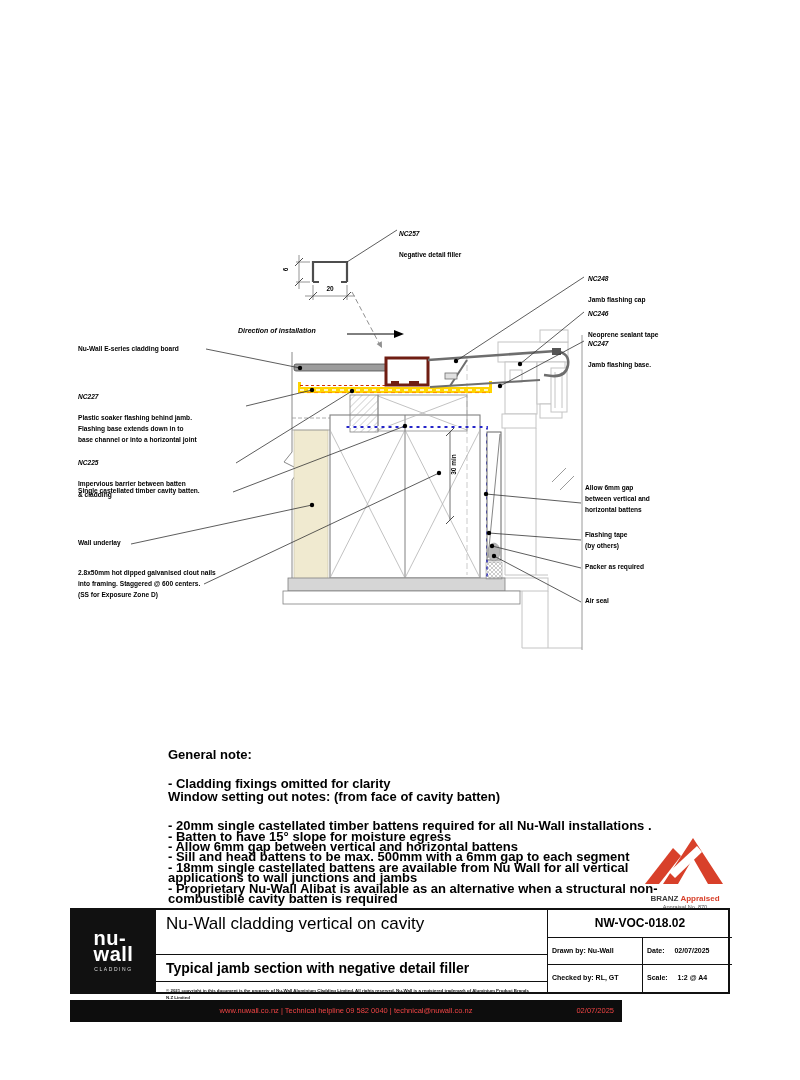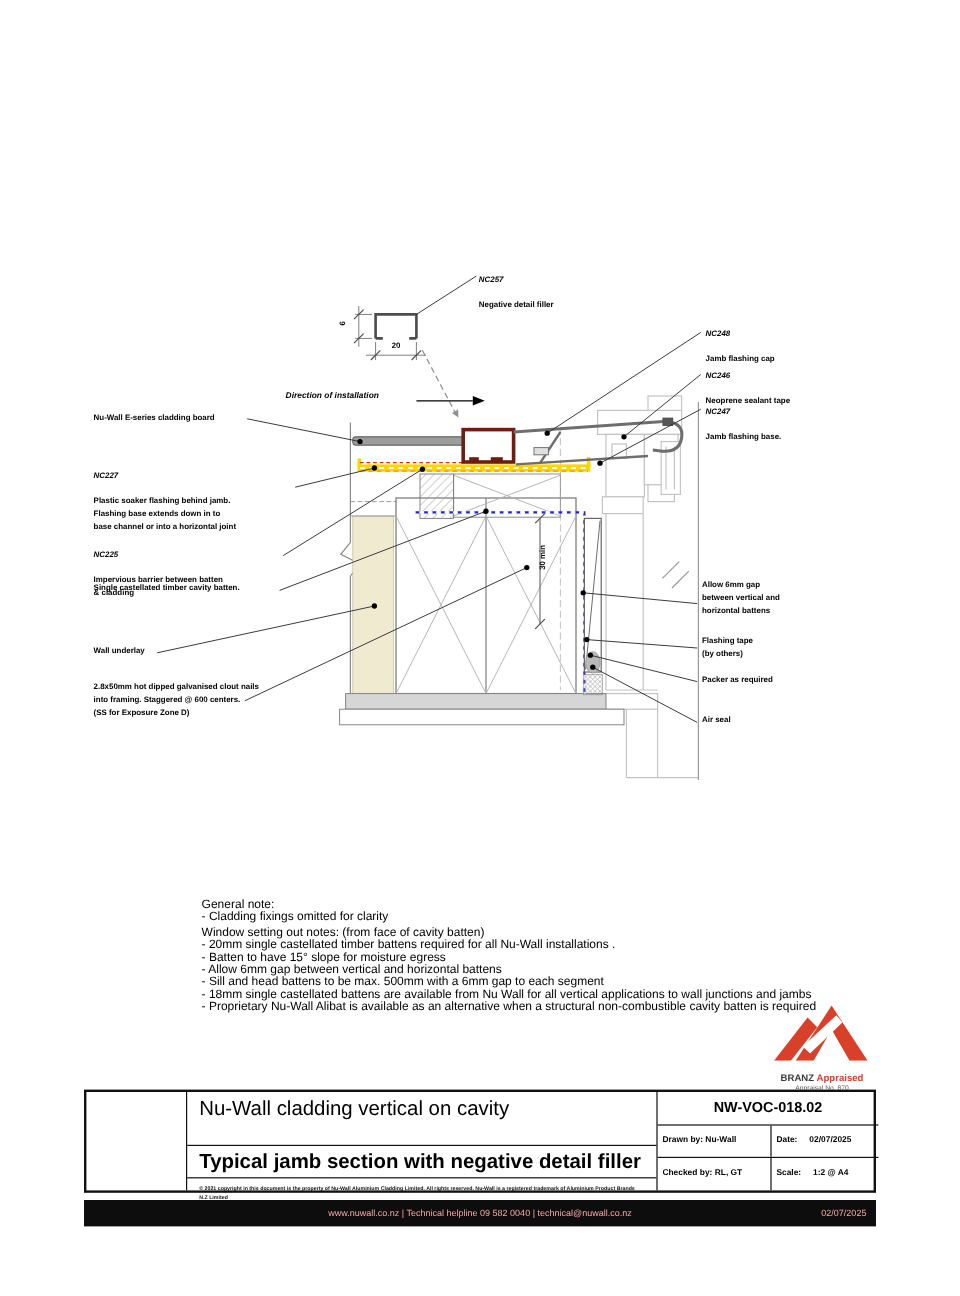"General note:" .notes { font-size: 10px -> 13px; font-weight: normal -> bold }
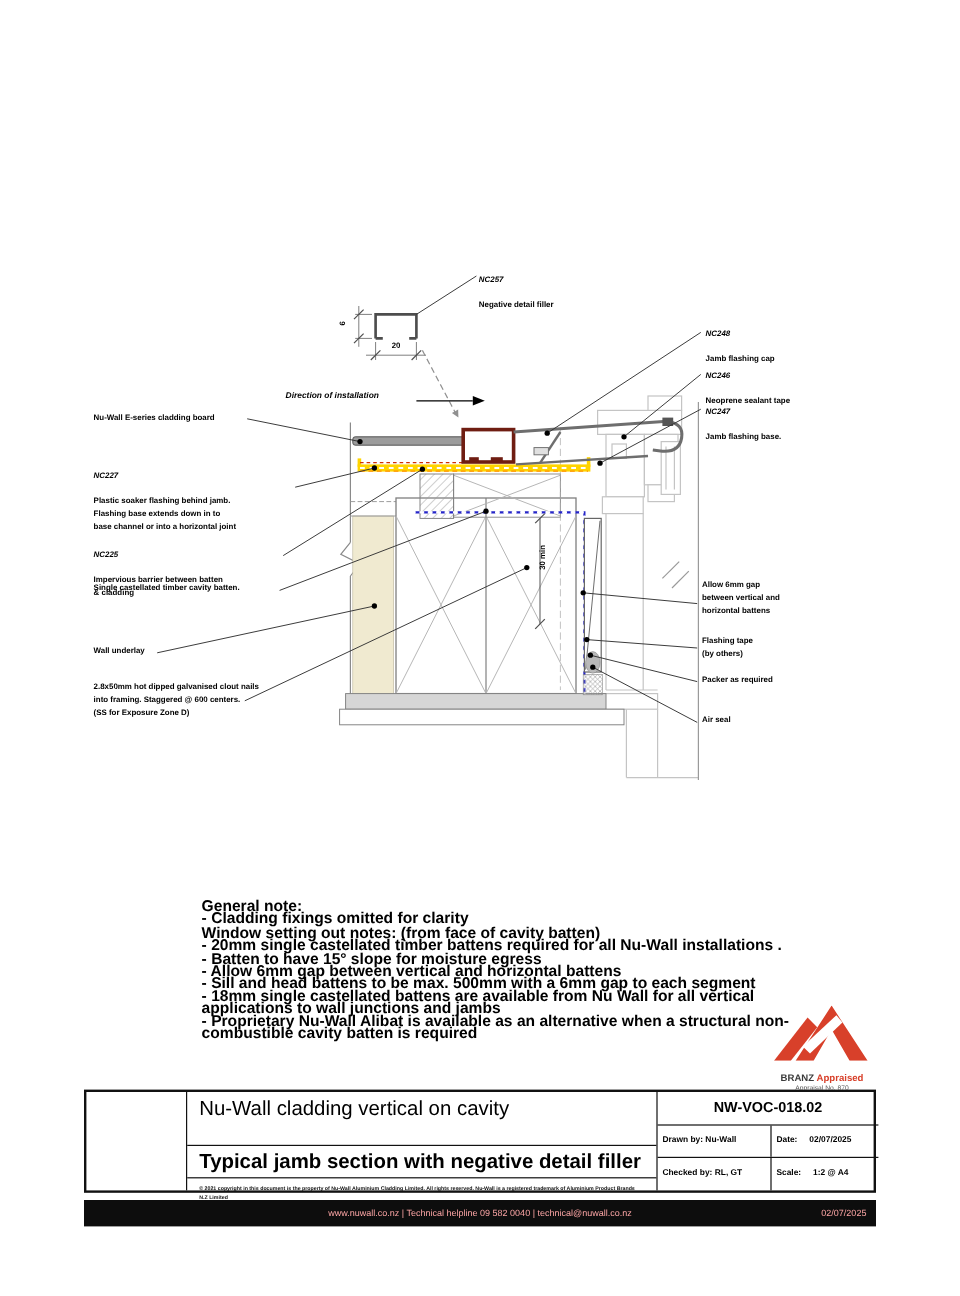"- Cladding fixings omitted for" .notes .ni { margin-top: none -> 19px }
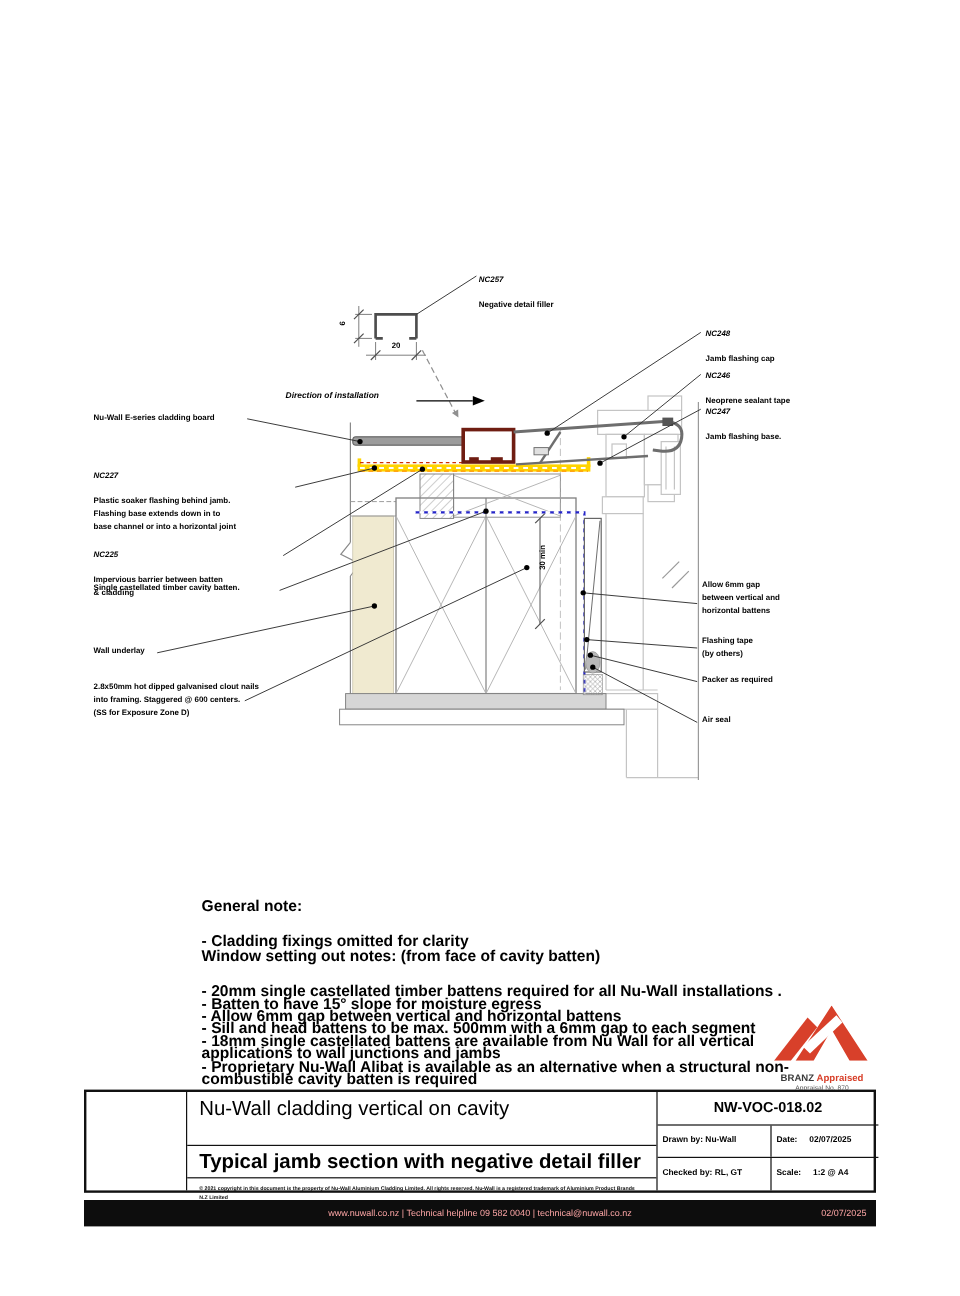"nu-" div.tb-logo { html: none -> <div> <div> <div>nu-</div> <div>wall</div> </div> <div>CLADDING</div> </div> }
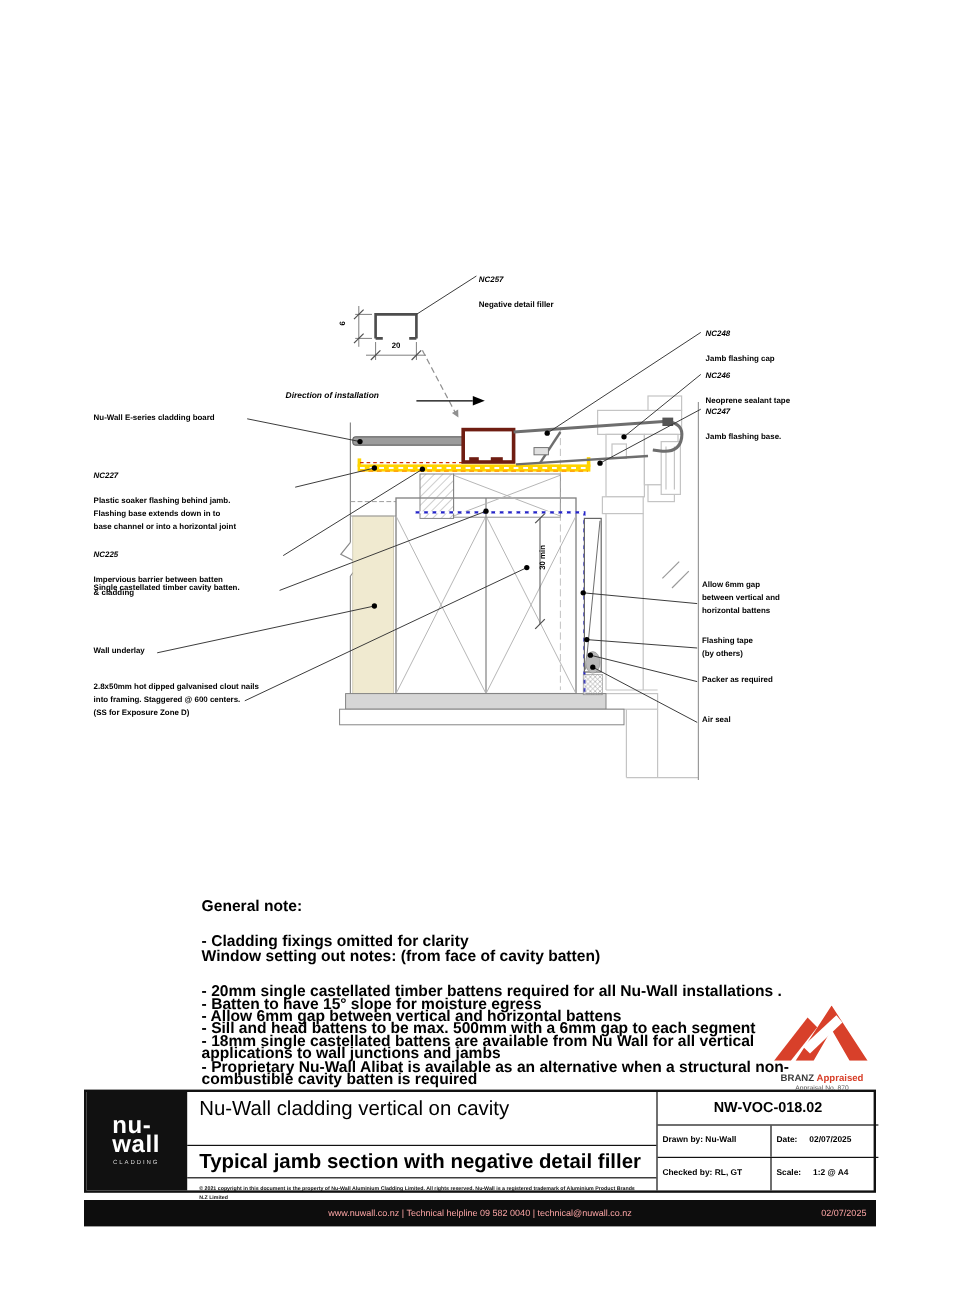"Typical jamb section with negative" .tb-mid .row2 { font-size: 17px -> 14px }
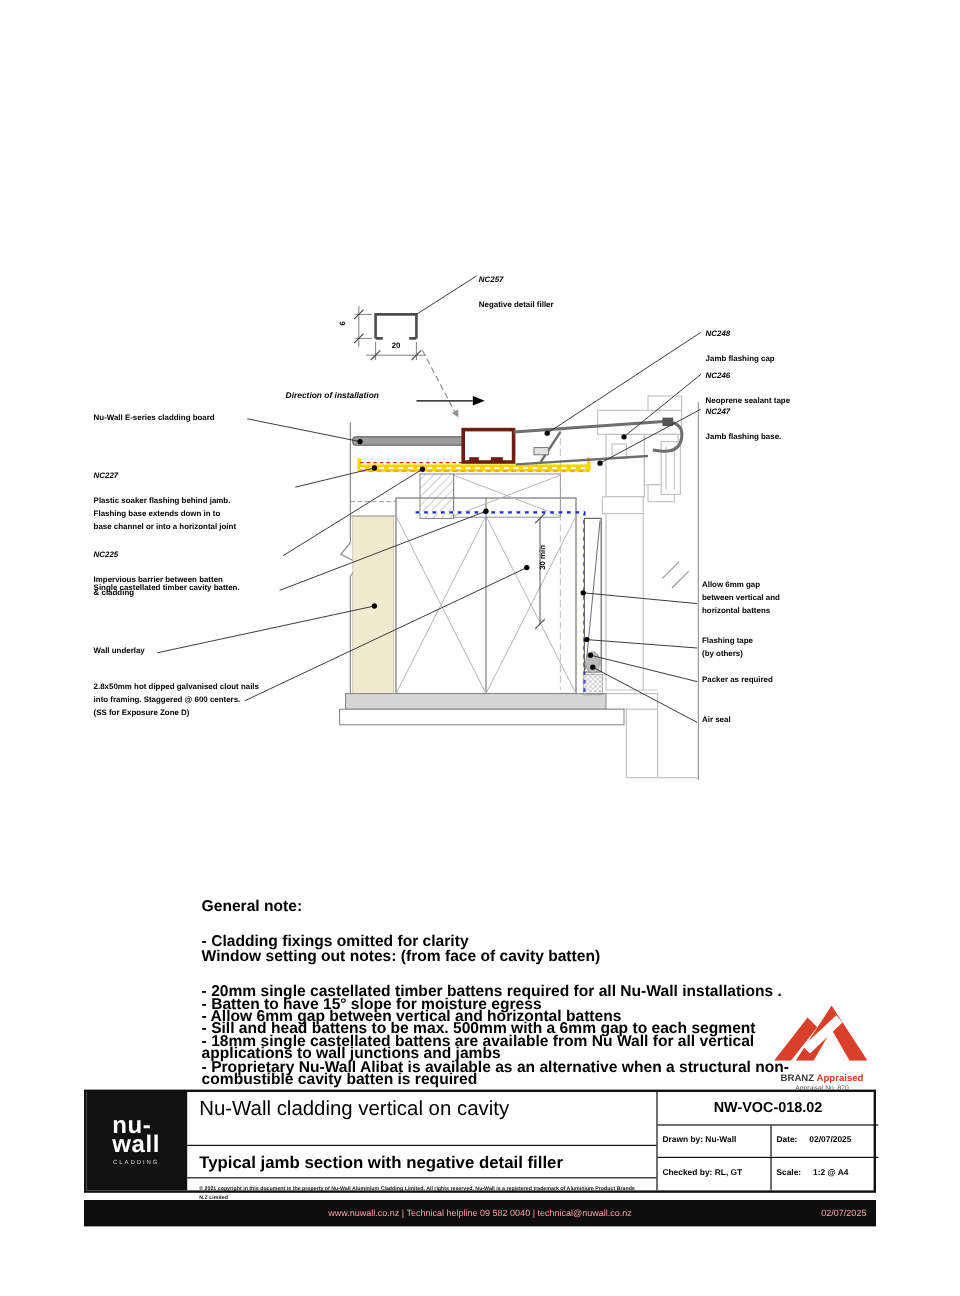"www.nuwall.co.nz | Technical helpline 09" .footerbar { color: #fca5a5 -> #ef4444; width: 660px -> 552px }
